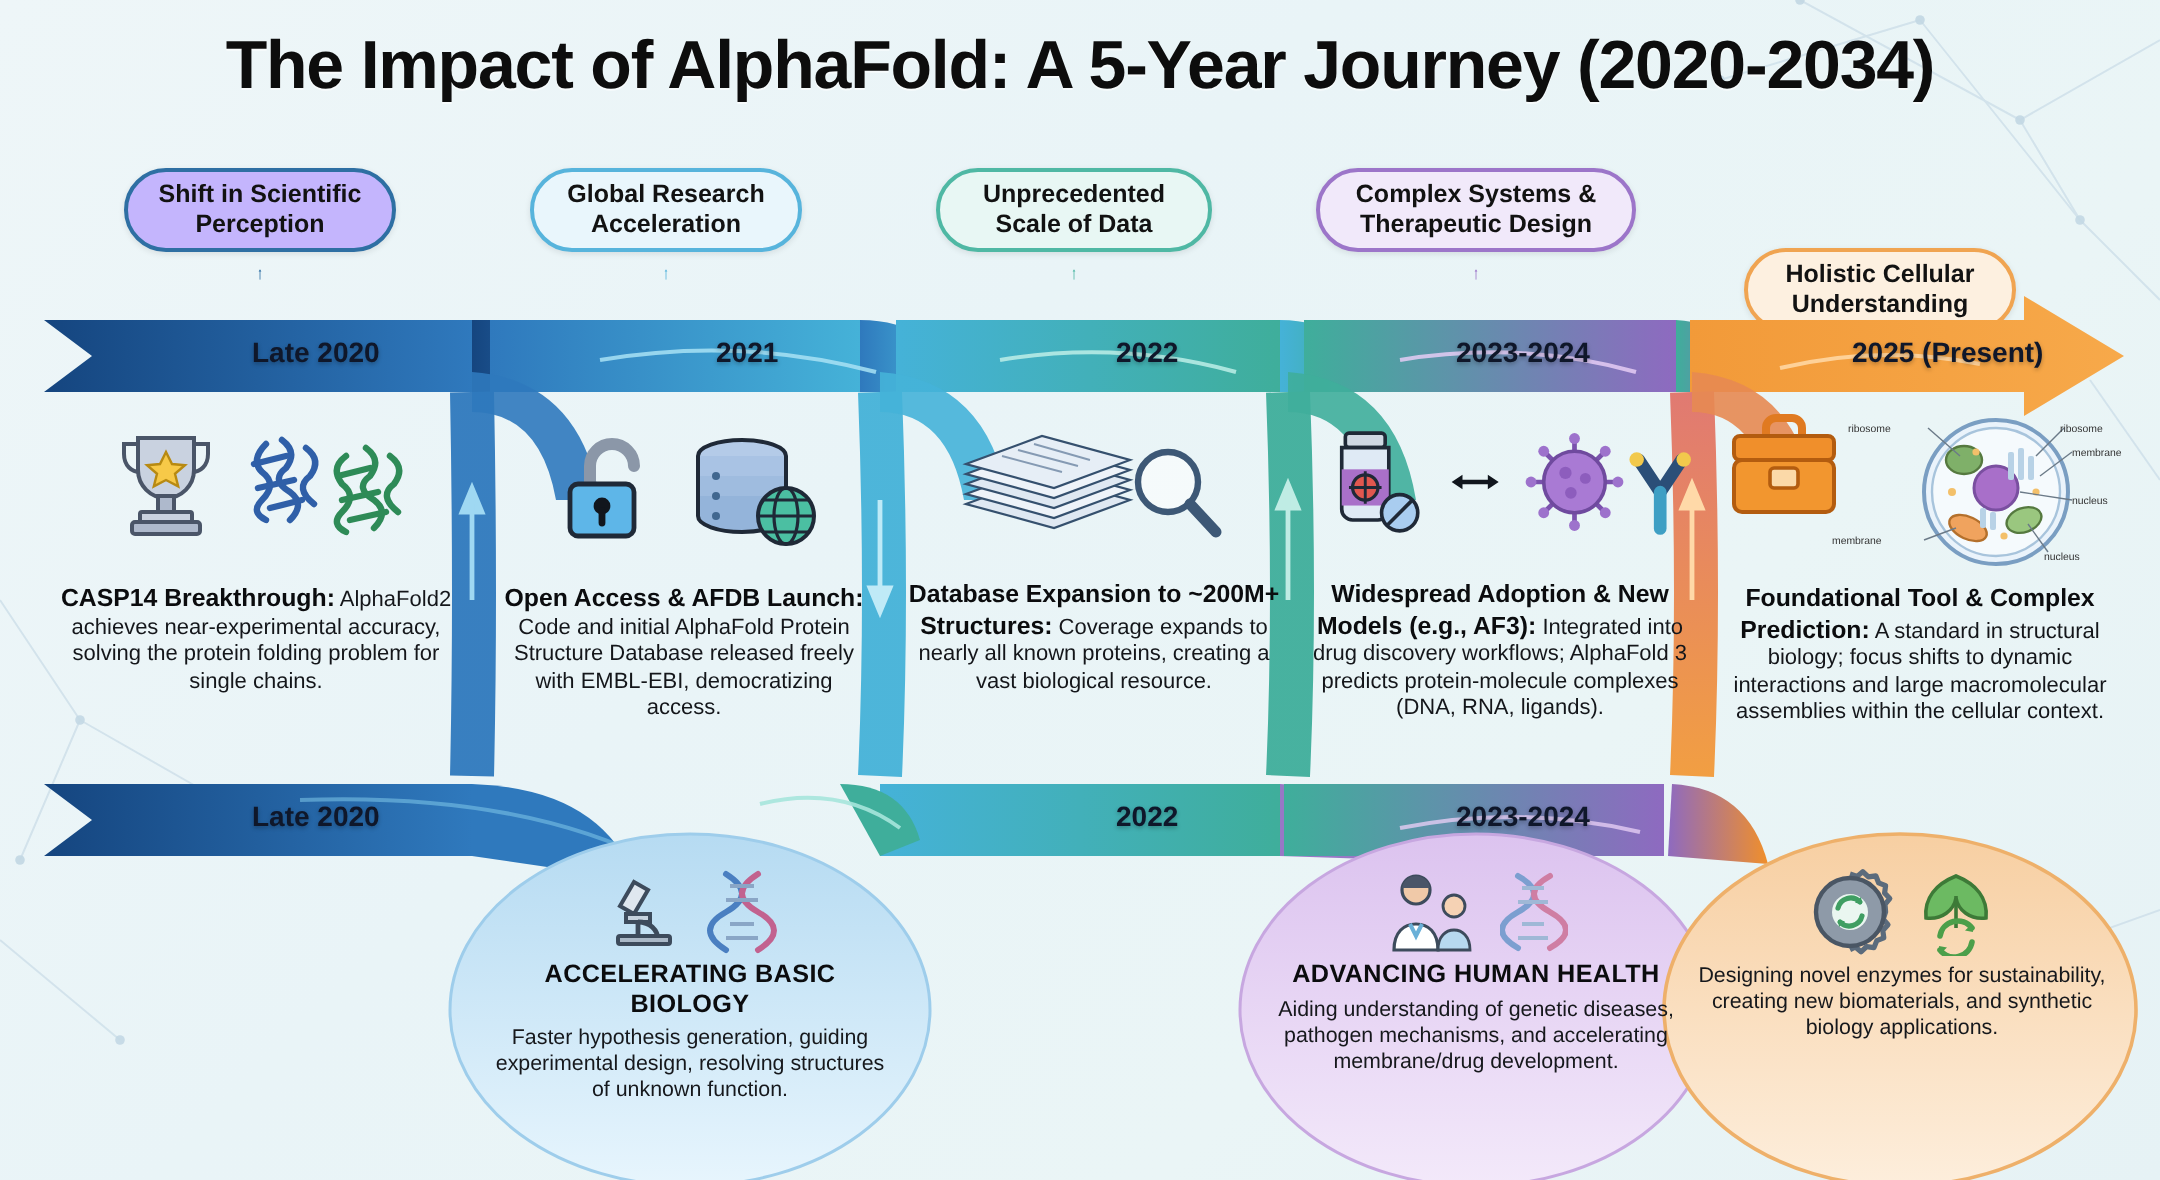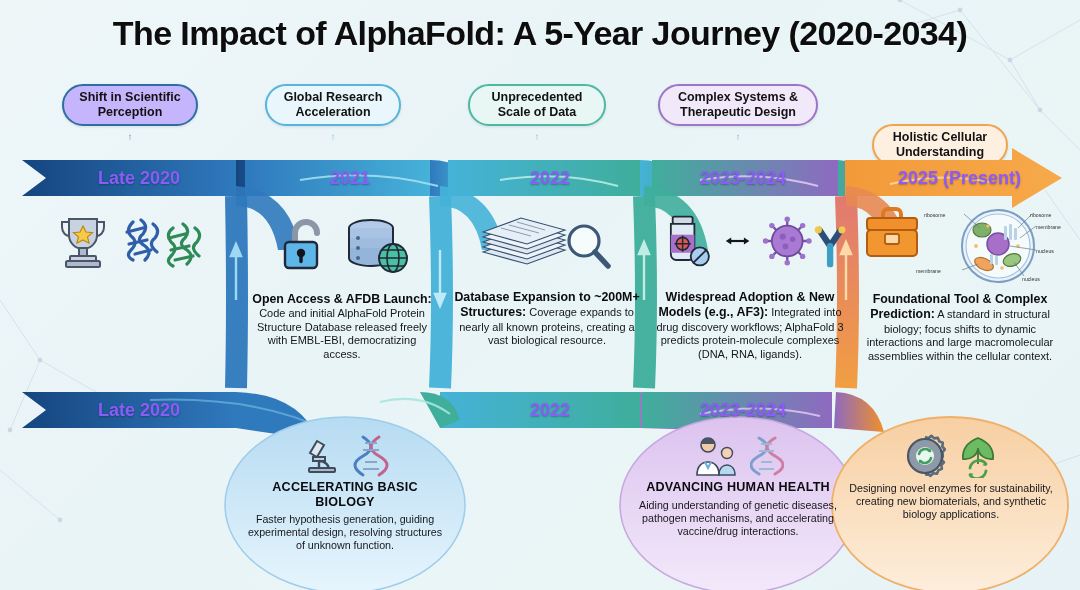"Late 2020" .band-label { color: #8b5cf6 -> #0f172a; font-size: 18px -> 14px; margin-left: none -> 28px }
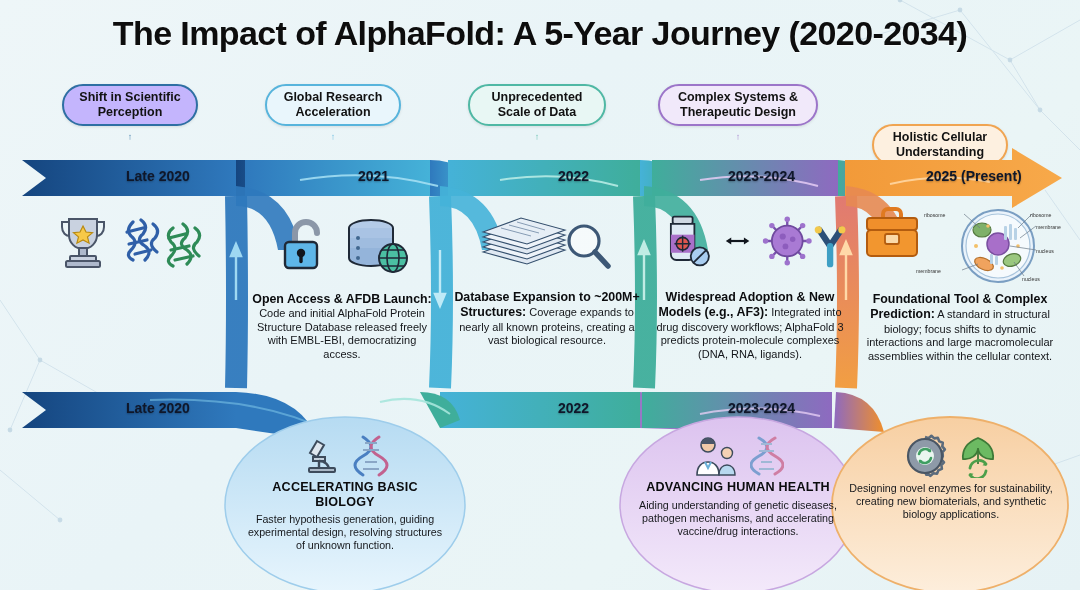"CASP14 Breakthrough: AlphaFold2 achieves" div.coltext { html: none -> <div> <b>CASP14 Breakthrough:</b> <span>AlphaFold2 achieves near-experimental accuracy, solving the protein folding problem for single chains.</span> </div> }
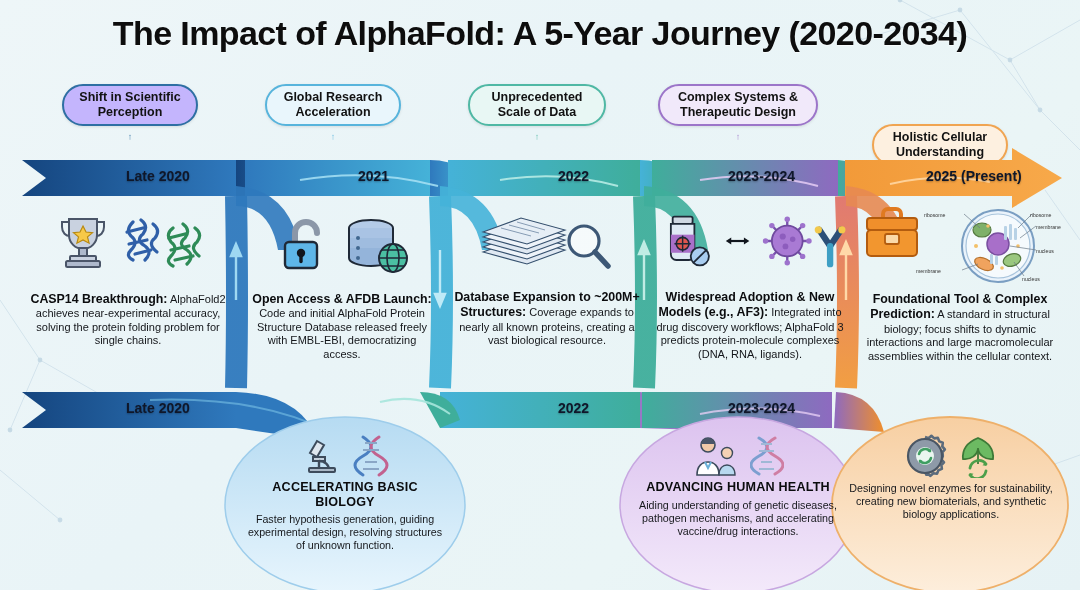"Aiding understanding of genetic" div.bd { text: vaccine/drug interactions -> membrane/drug development }
